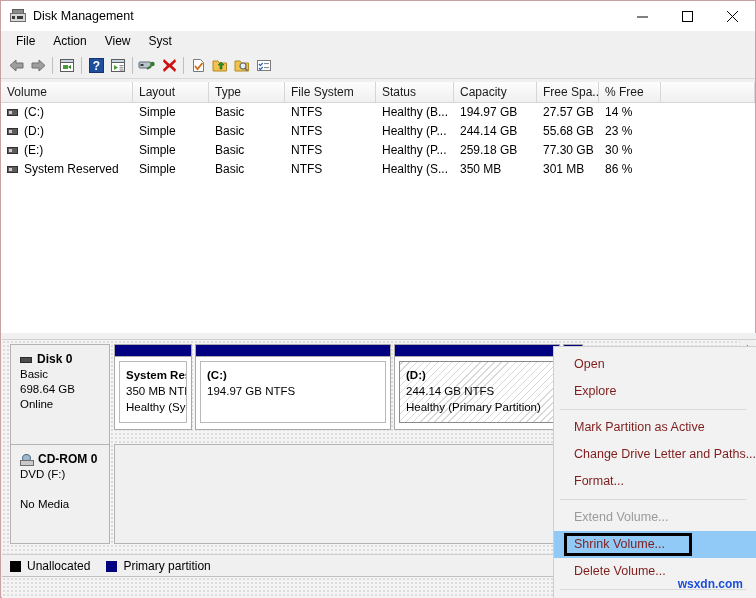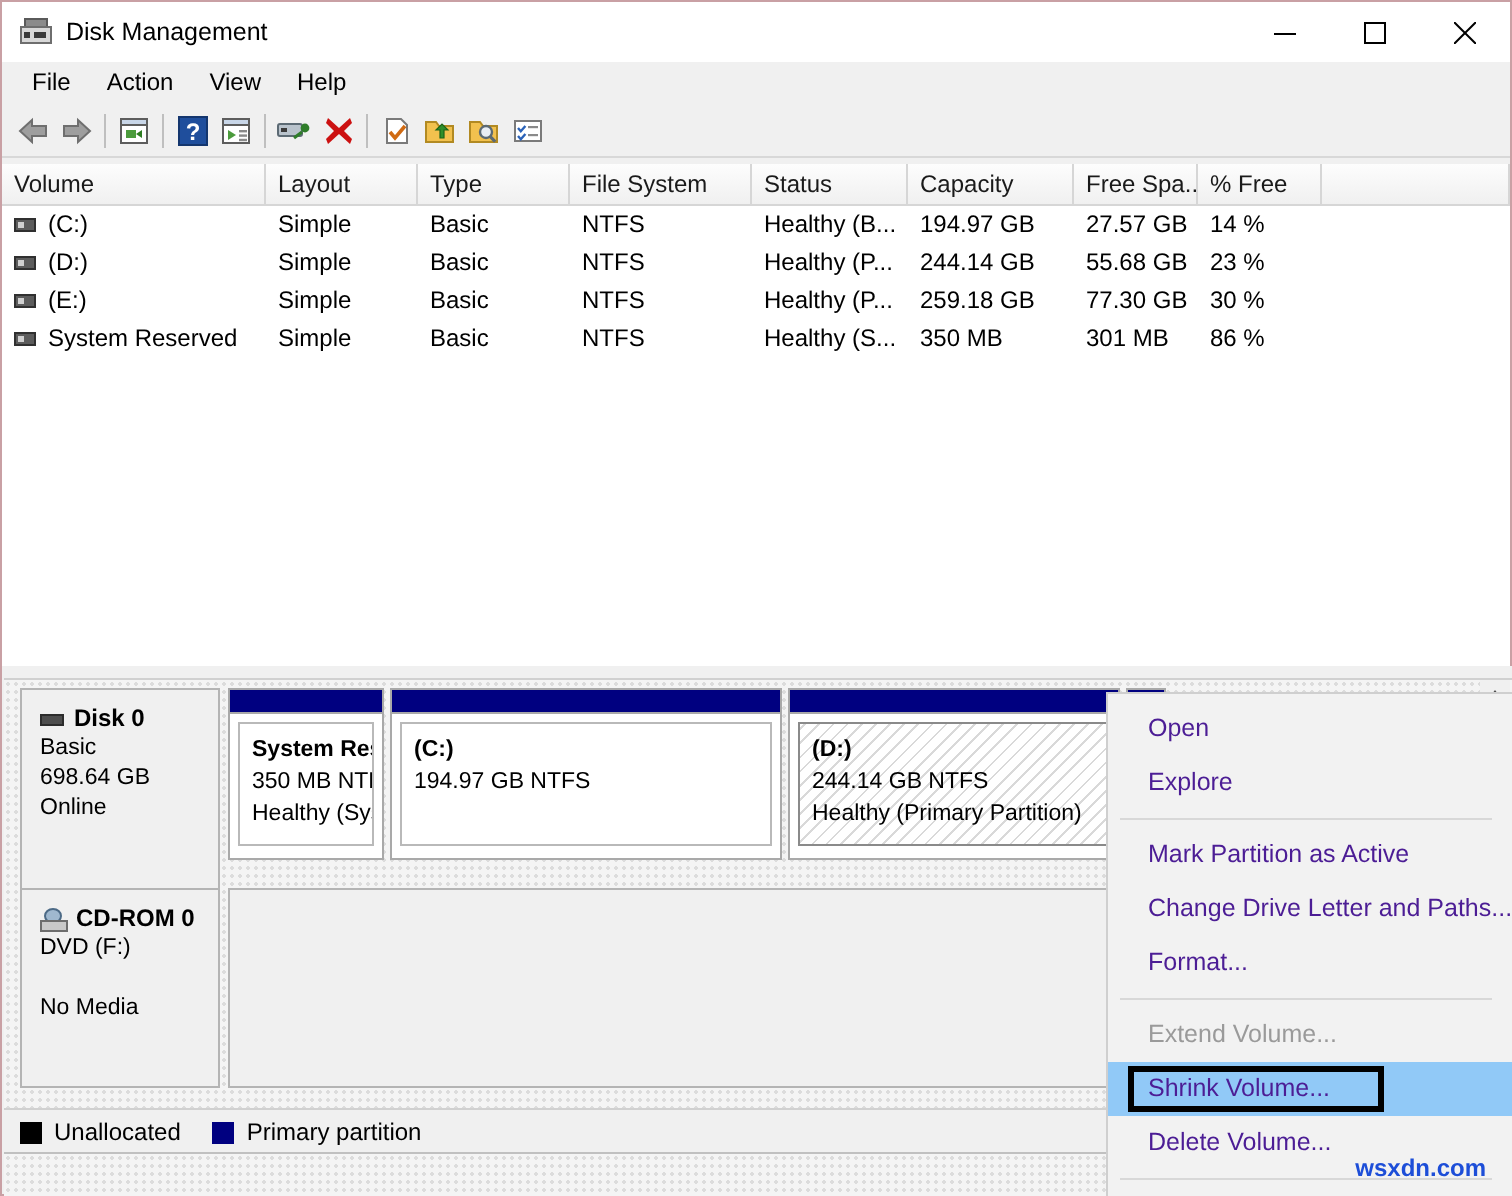"Help" div.menu-item { text: Help -> Syst }
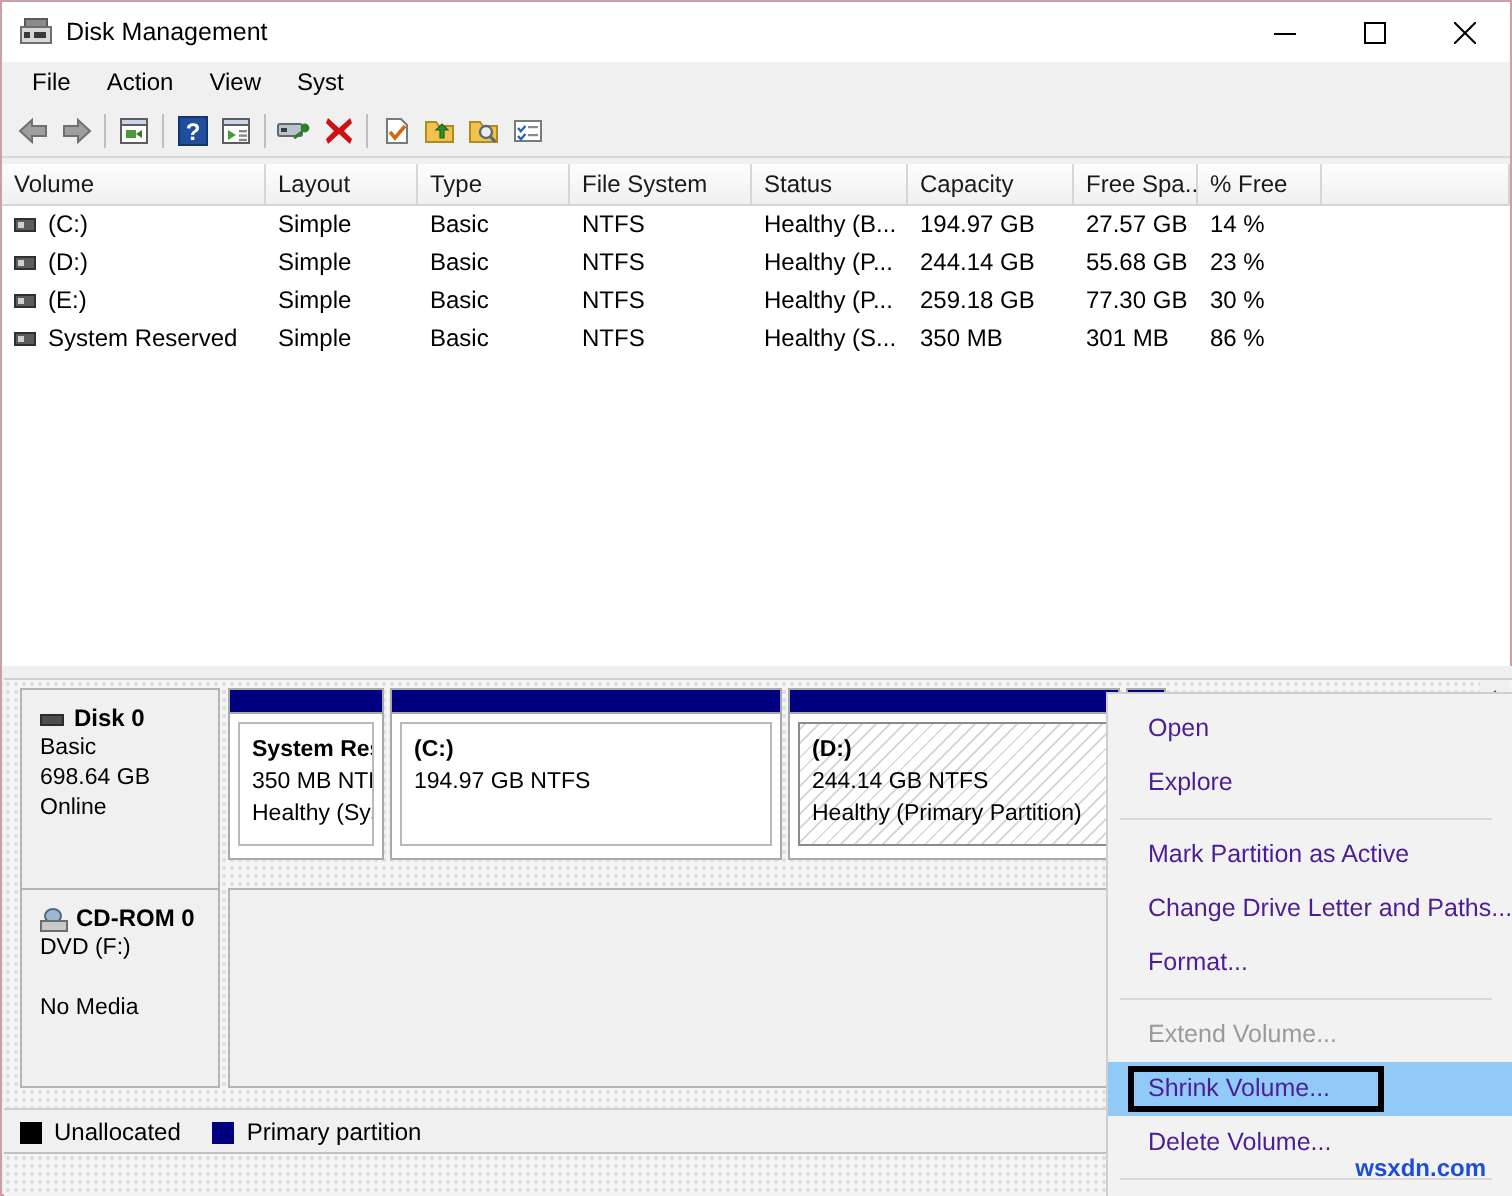"Open" .ctx-item { color: #4c1d95 -> #7f1d1d }
